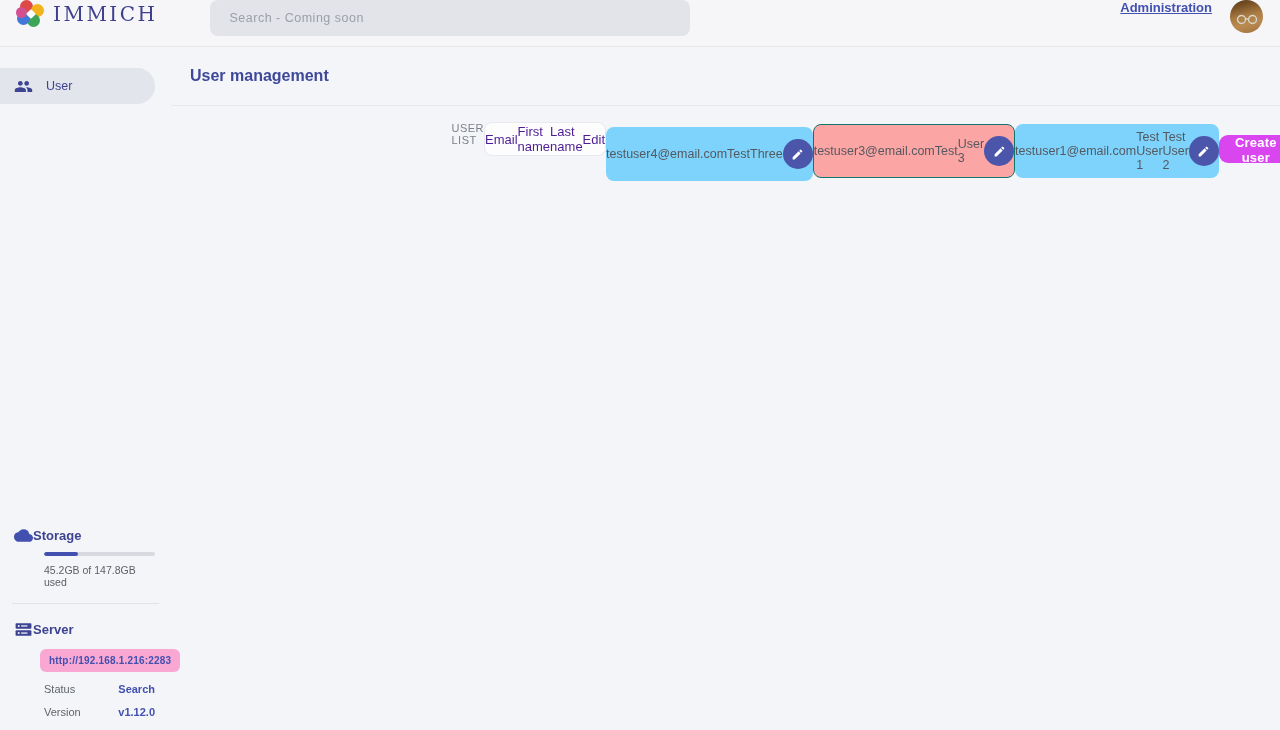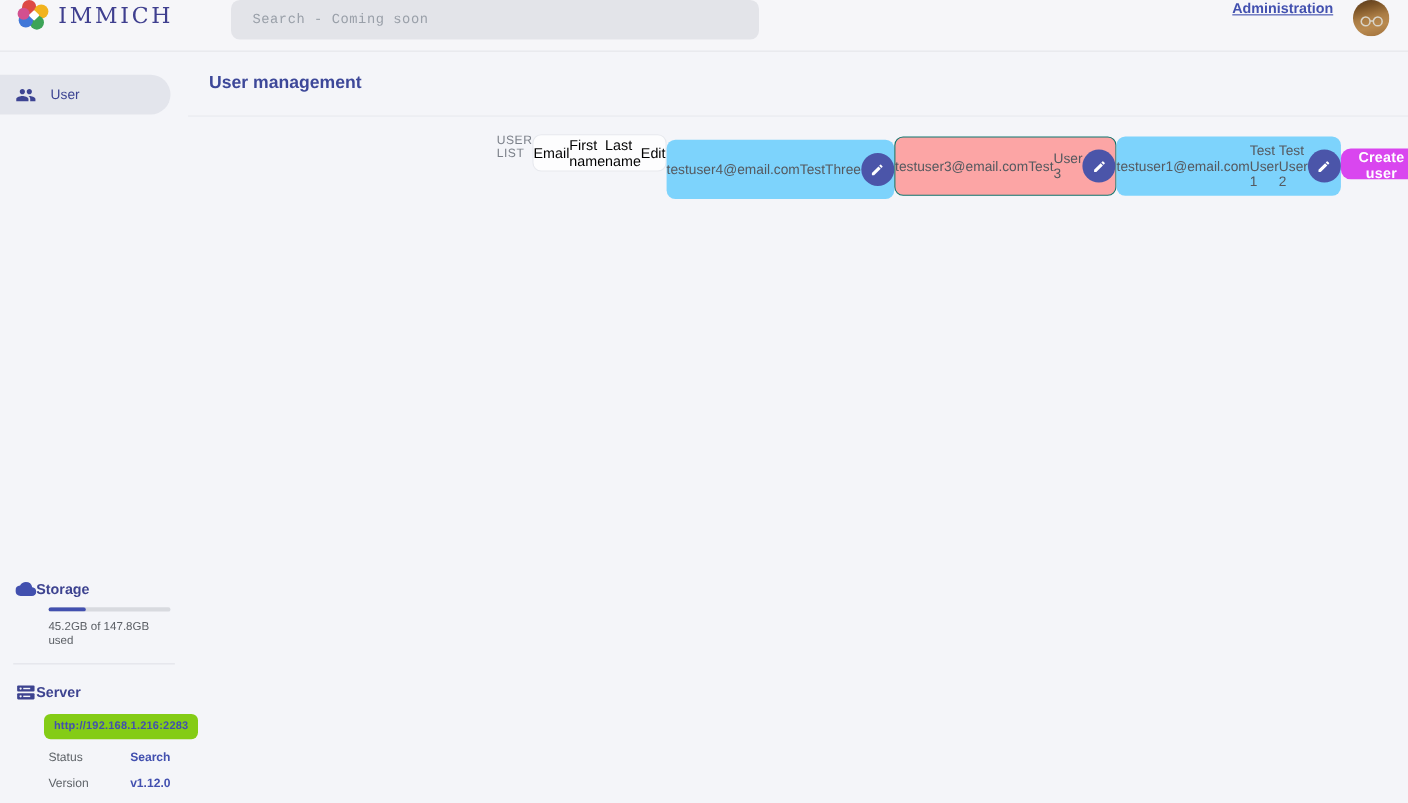"Search - Coming soon" .search-box { font-family: Liberation Mono, monospace -> Liberation Sans, sans-serif }
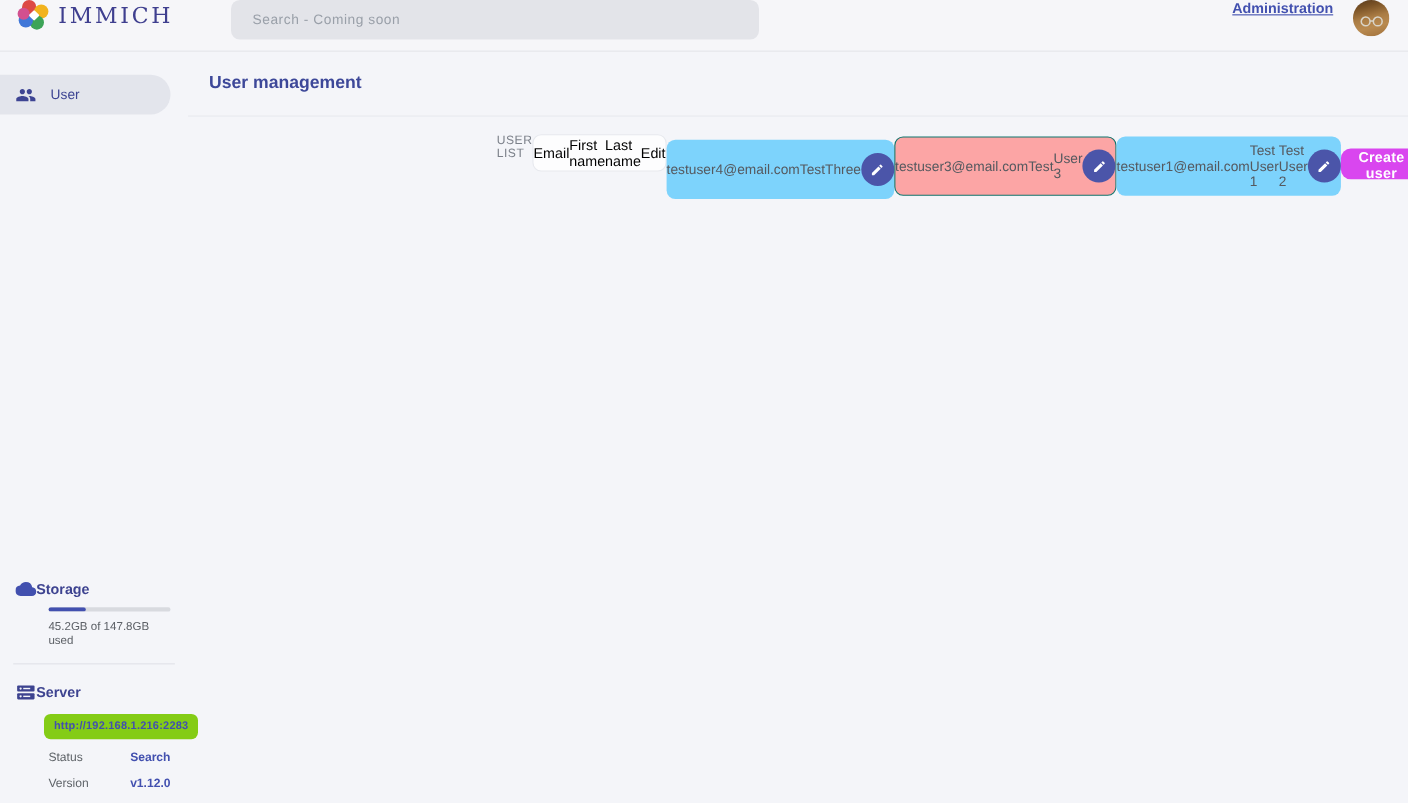"Email" .th { color: #000000 -> #4c1d95 }
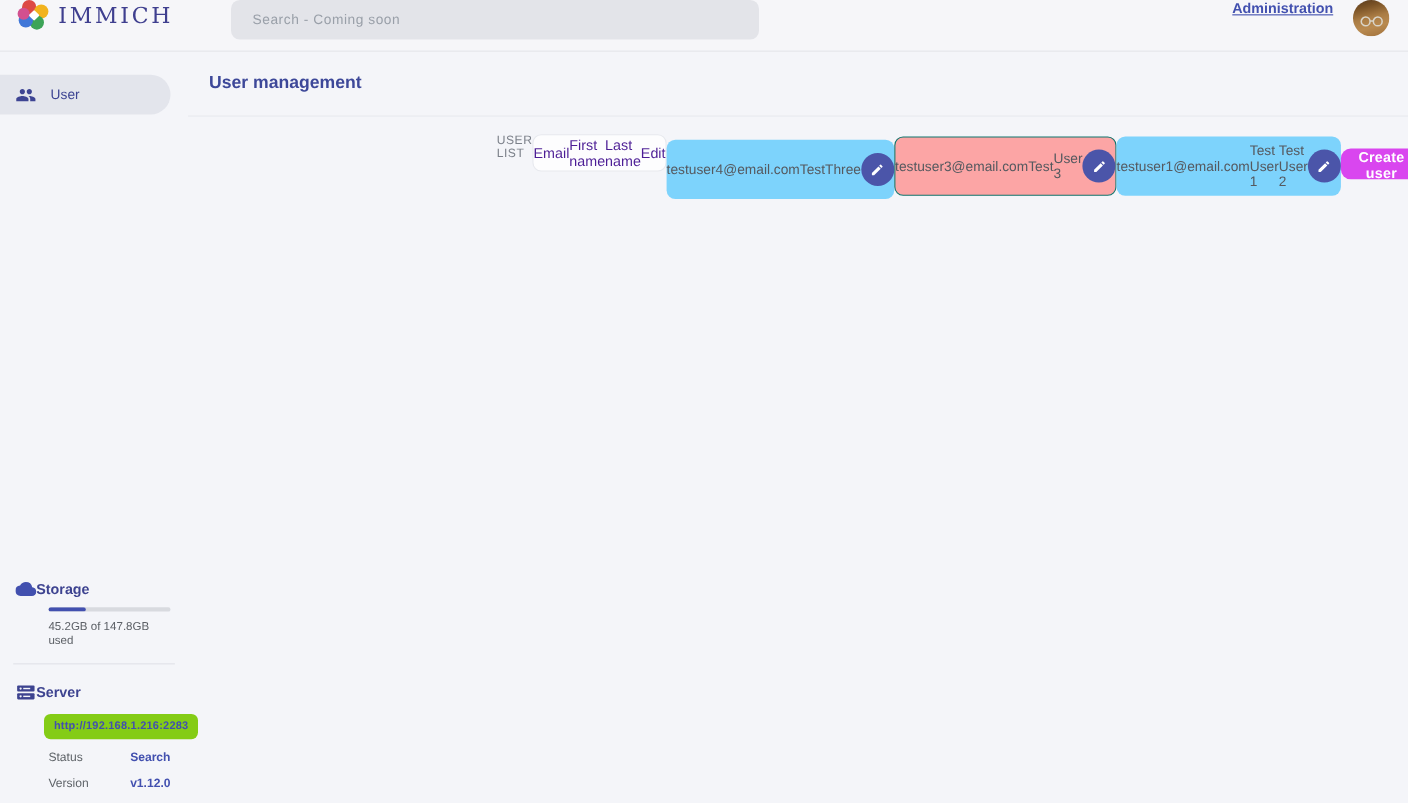"http://192.168.1.216:2283" .url-pill { background: #84cc16 -> #f9a8d4 }
